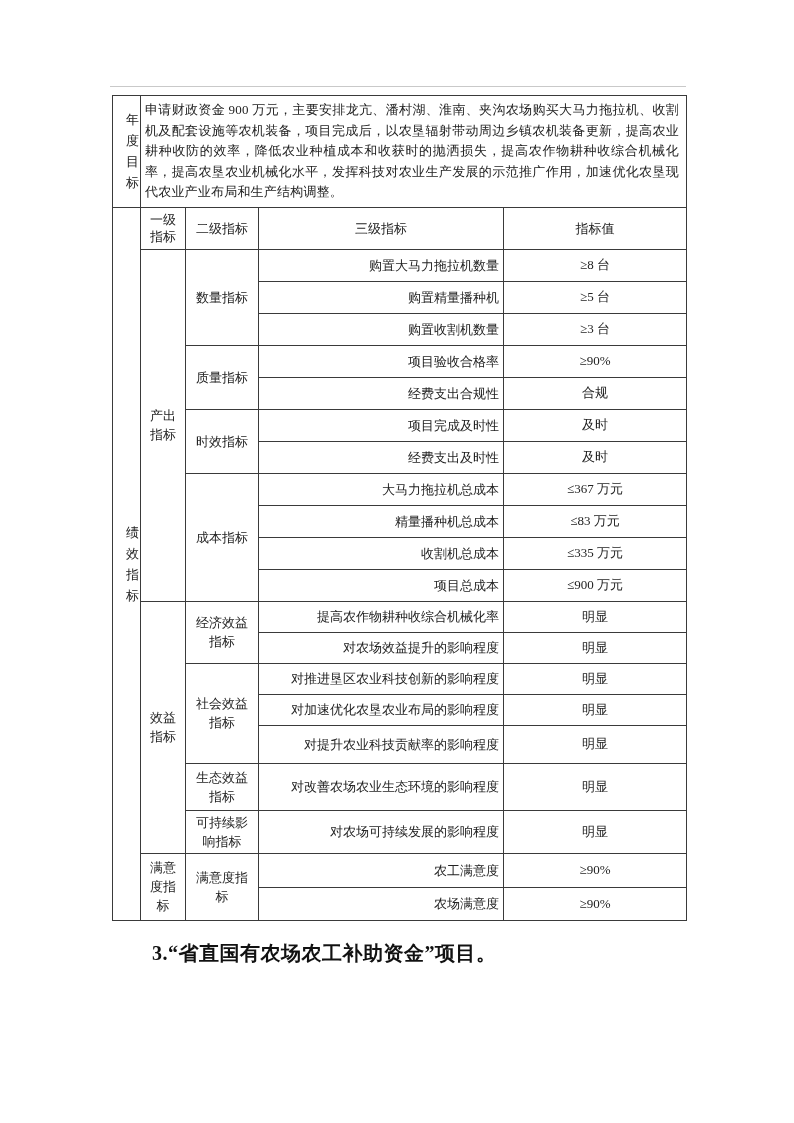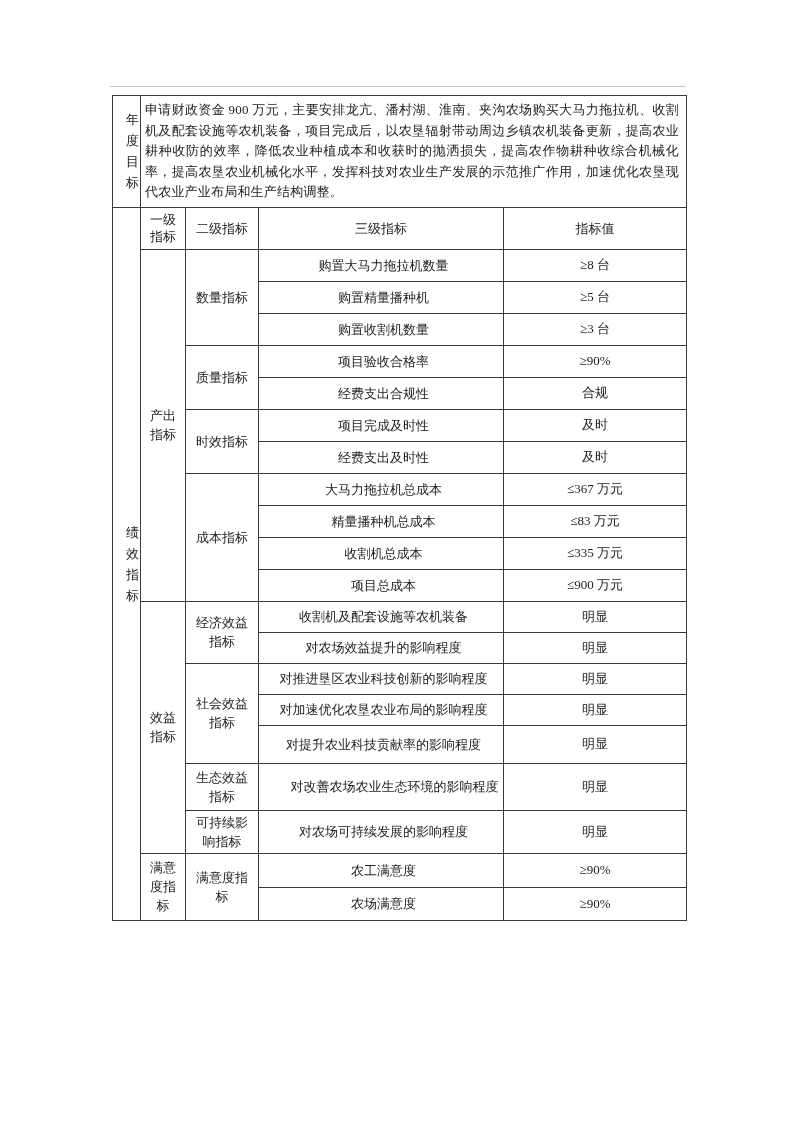"购置大马力拖拉机数量" td.iname { text-align: center -> right }
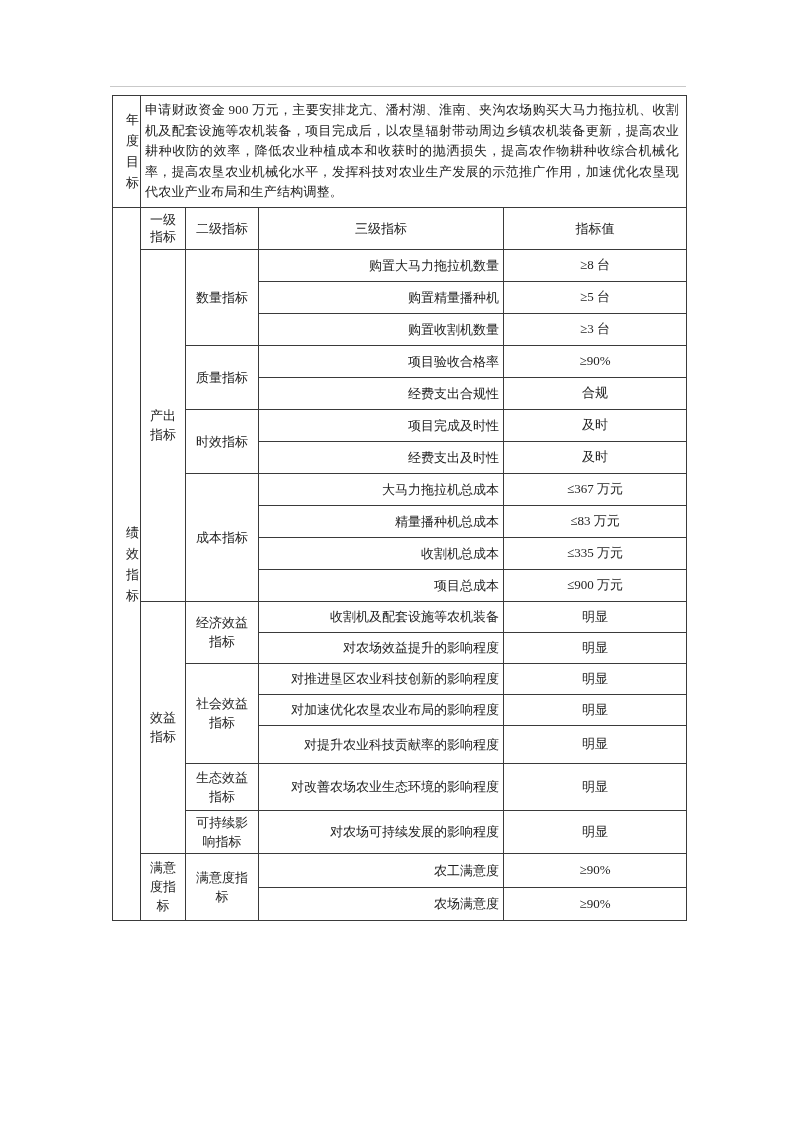"收割机及配套设施等农机装备" td.iname { text: 收割机及配套设施等农机装备 -> 提高农作物耕种收综合机械化率 }
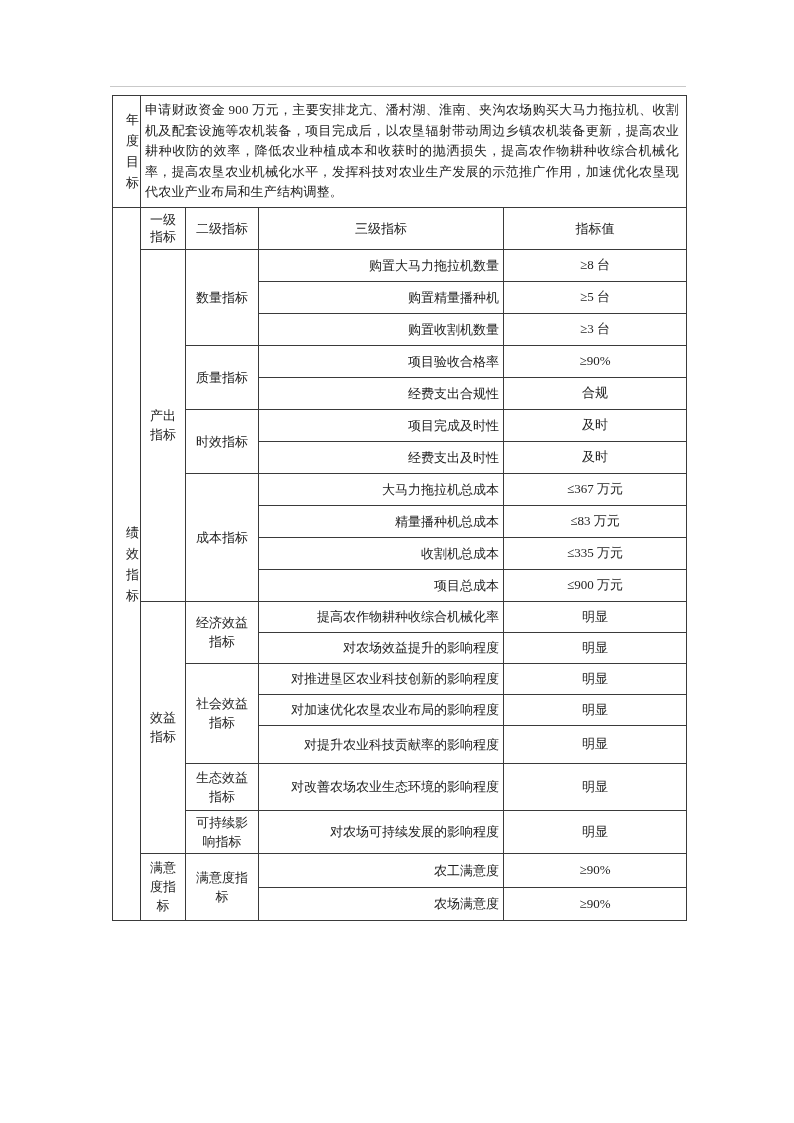"3.“省直国有农场农工补助资金”项目。" div.section-heading { html: none -> <div>3.“省直国有农场农工补助资金”项目。</div> }
